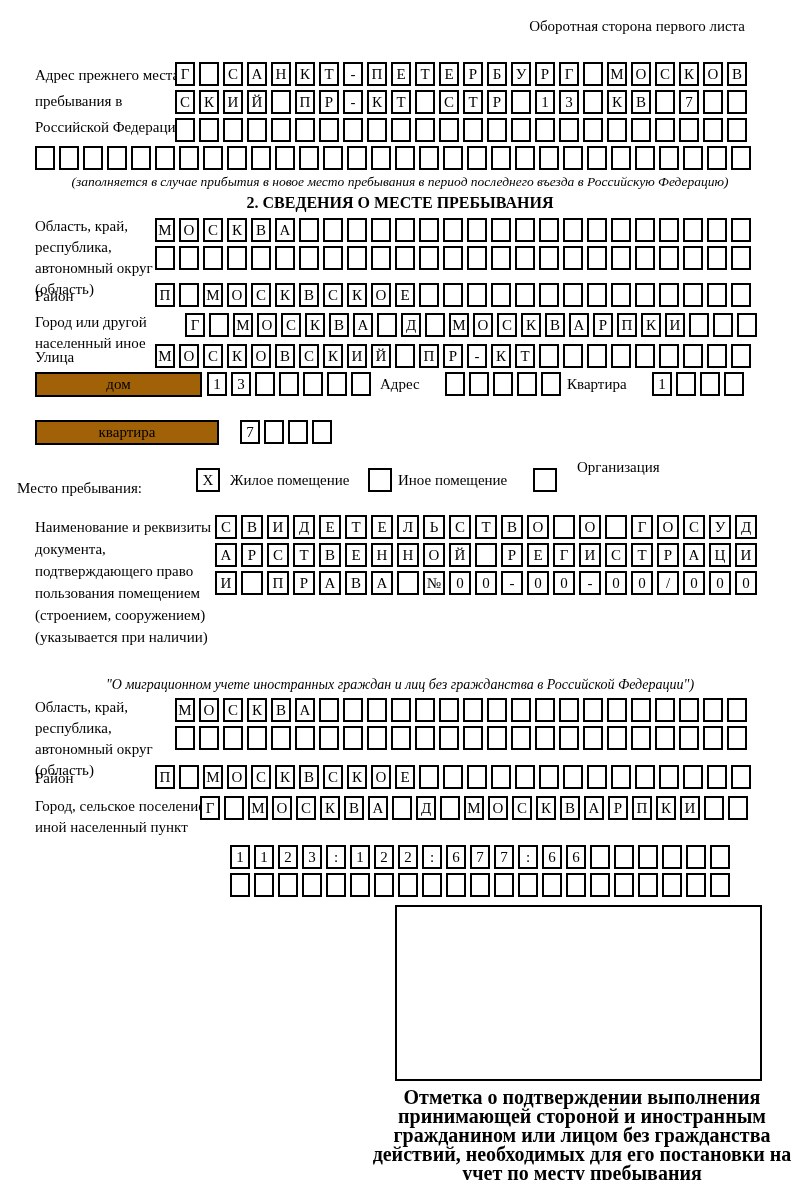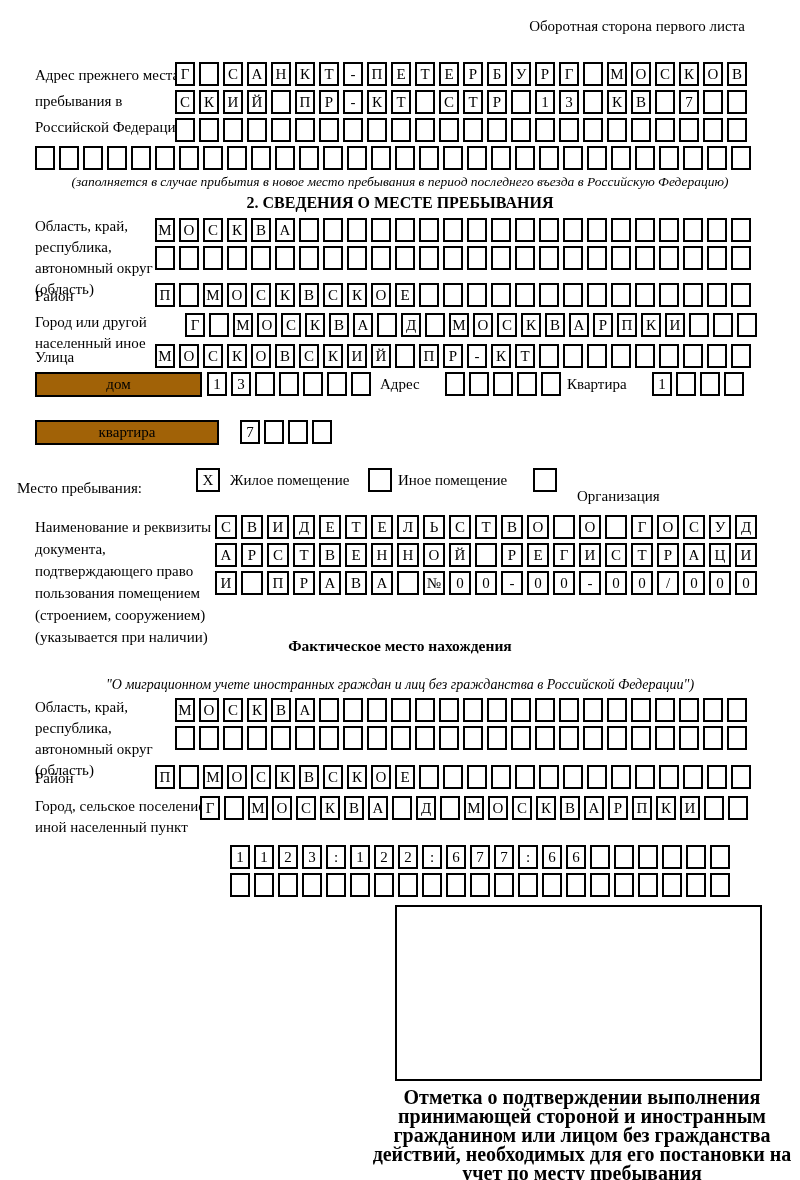"Организация" div.lbl { top: 486px -> 457px }
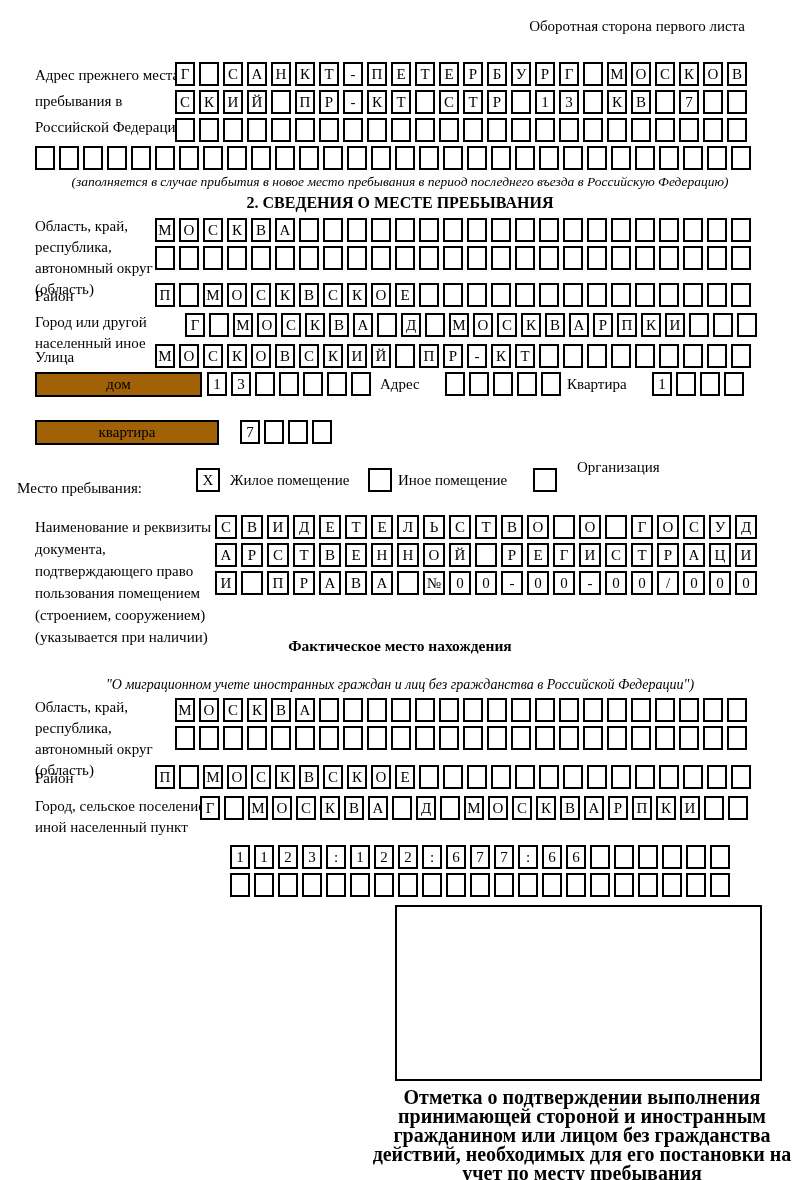"Фактическое место нахождения" div.title { html: <div>Фактическое место нахождения</div> -> none }
